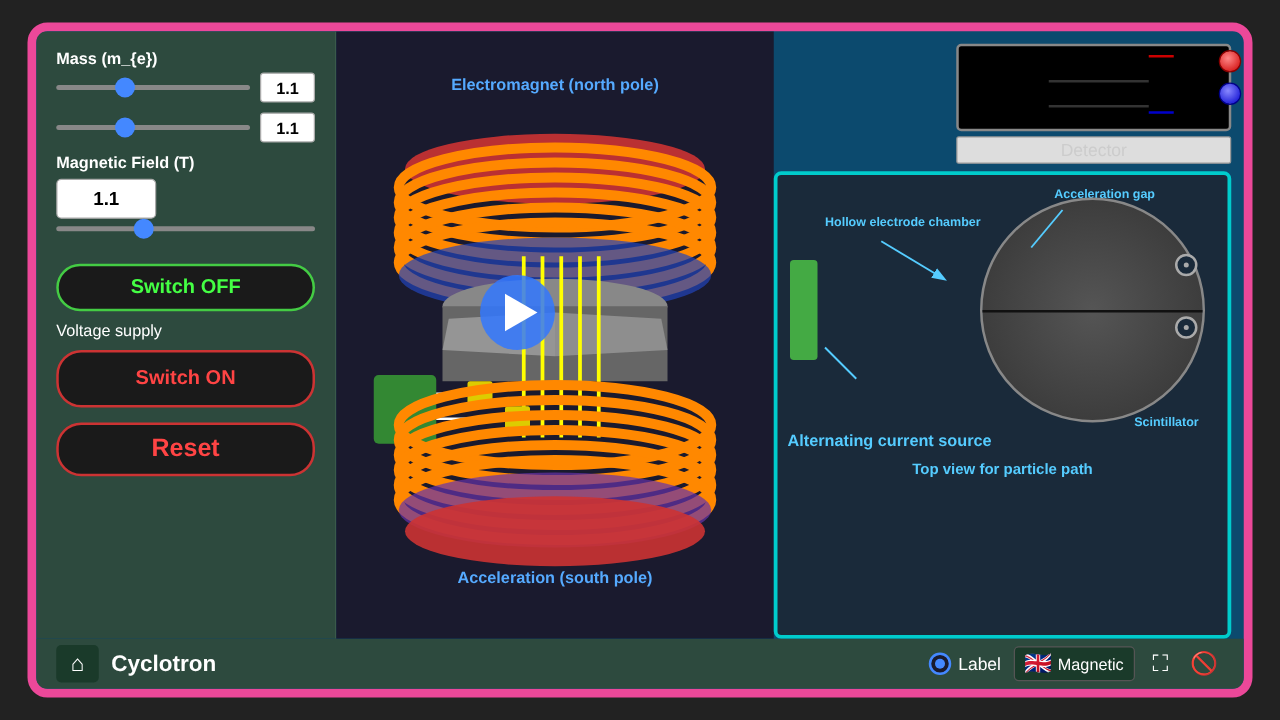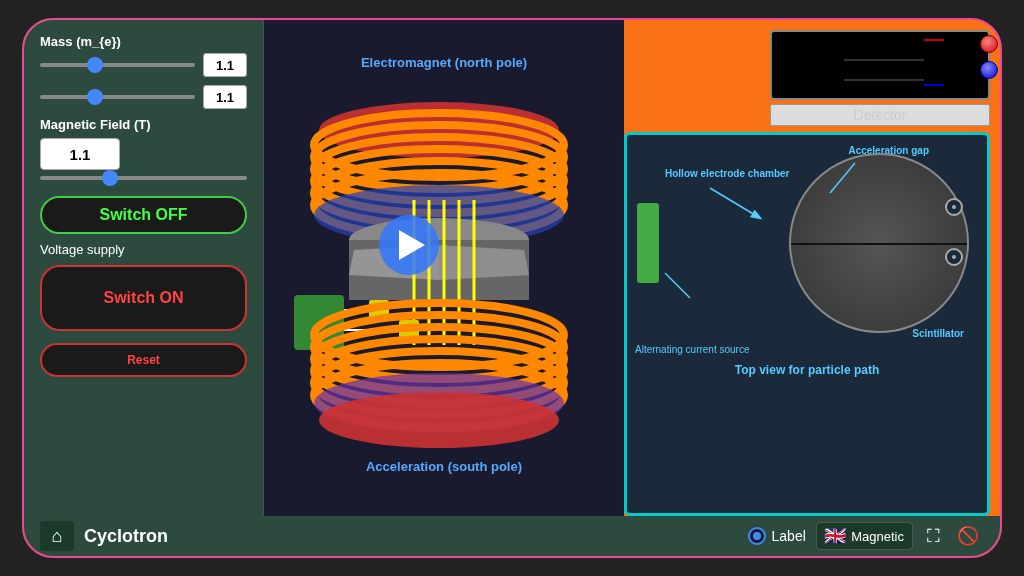"Mass (m_{e})" .main-container { background: #f97316 -> #0c4a6e; border: 2px solid #ec4899 -> 7px solid #ec4899; border-radius: 31px -> 16px }
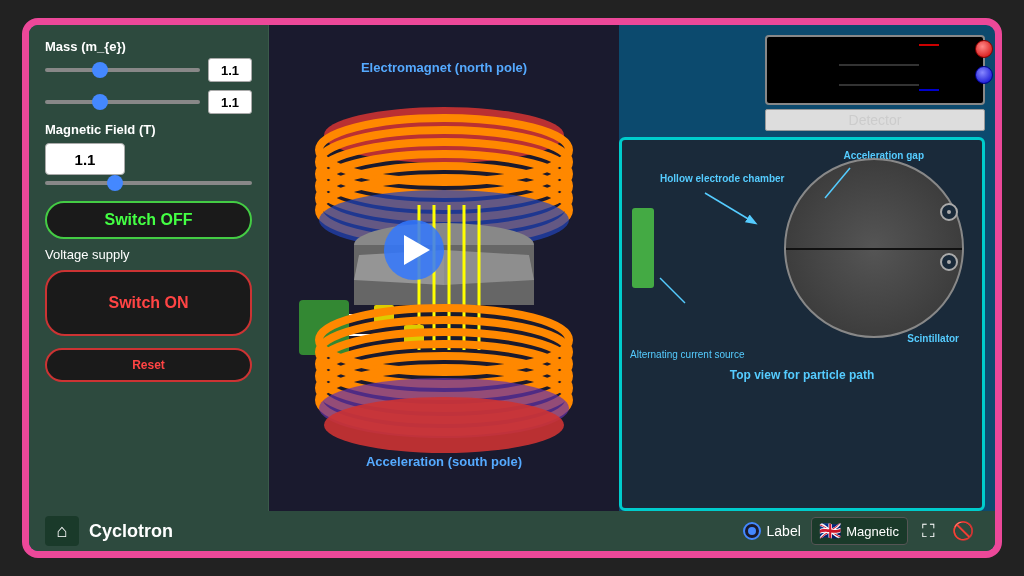"Switch OFF" .switch-off-btn { margin-top: 8px -> 18px }
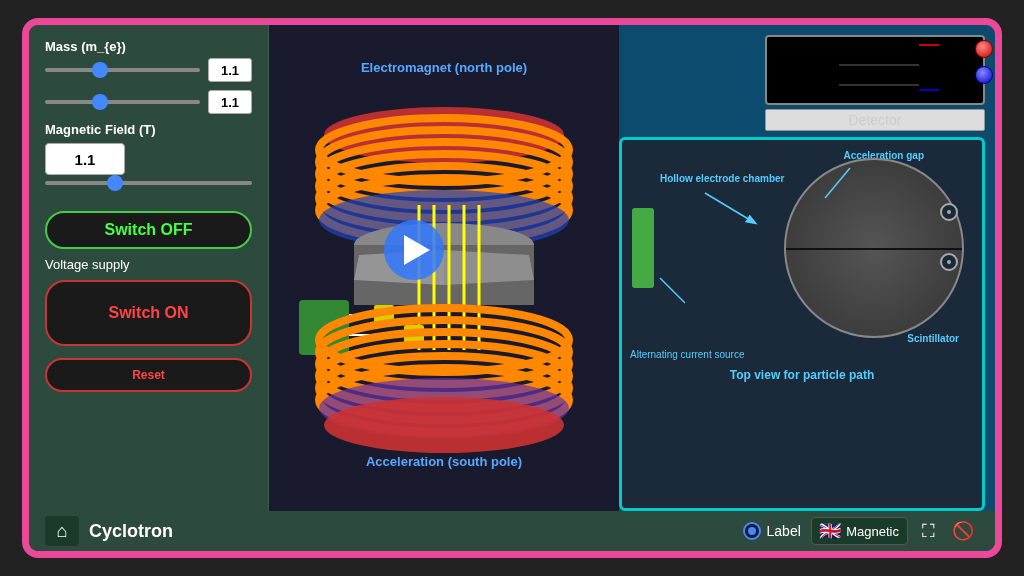"Switch ON" .switch-on-btn { padding: 22px 0 -> 12px 0 }
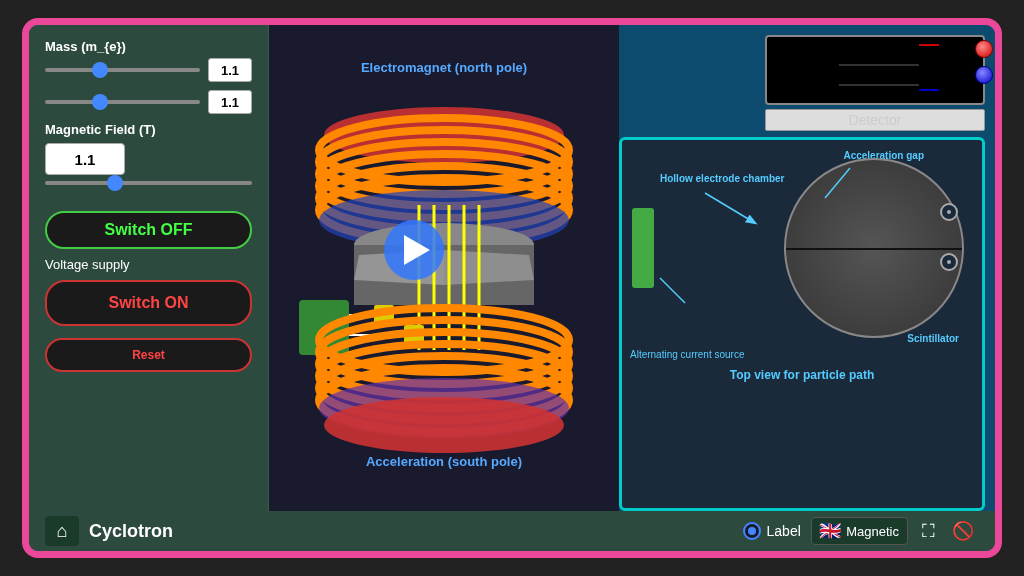"Reset" .reset-btn { font-size: 12px -> 20px }
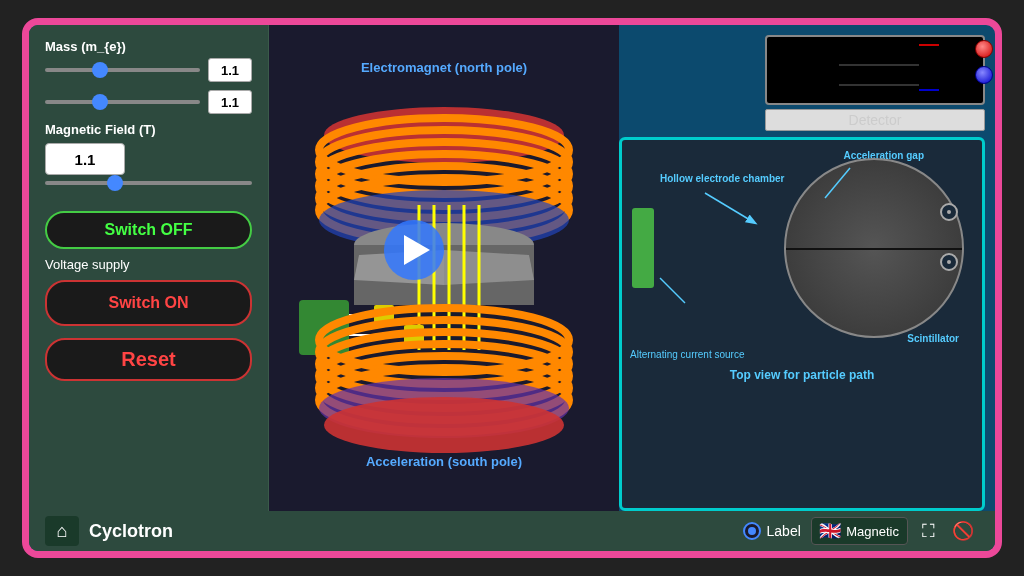"Alternating current source" .label-ac-source { font-size: 10px -> 13px; font-weight: normal -> bold }
